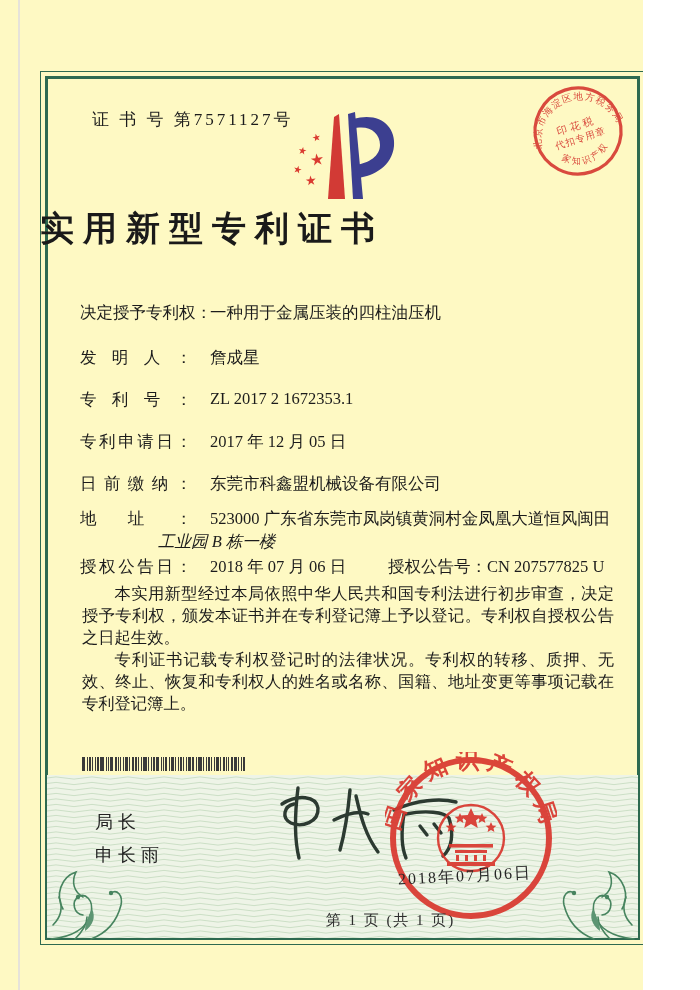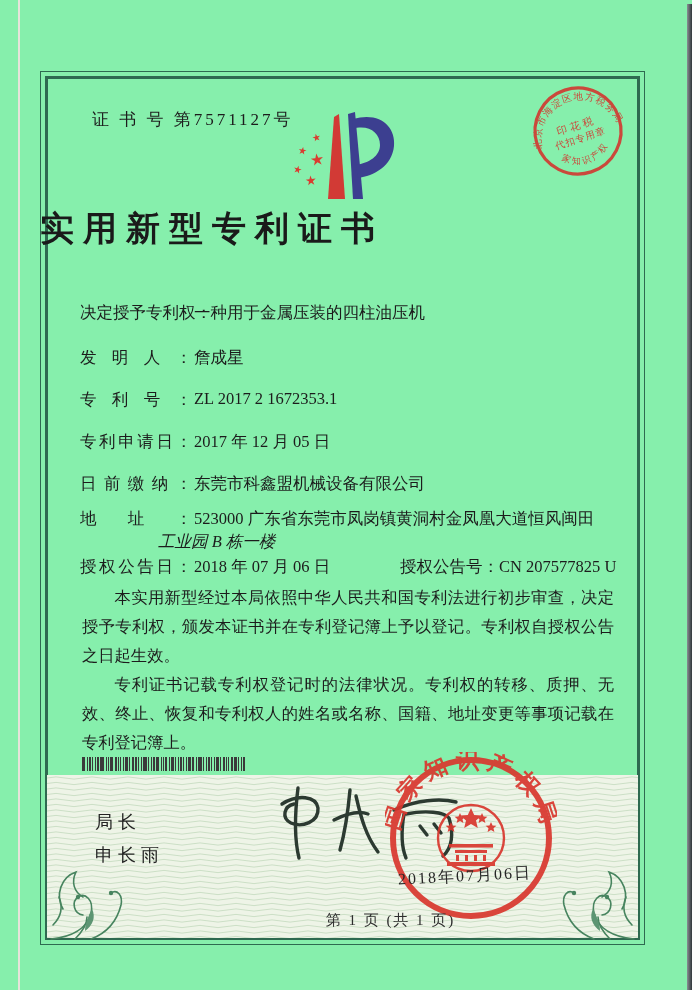"证 书 号 第7571127号" .page { background: #86efac -> #fef9c3; width: 700px -> 643px }
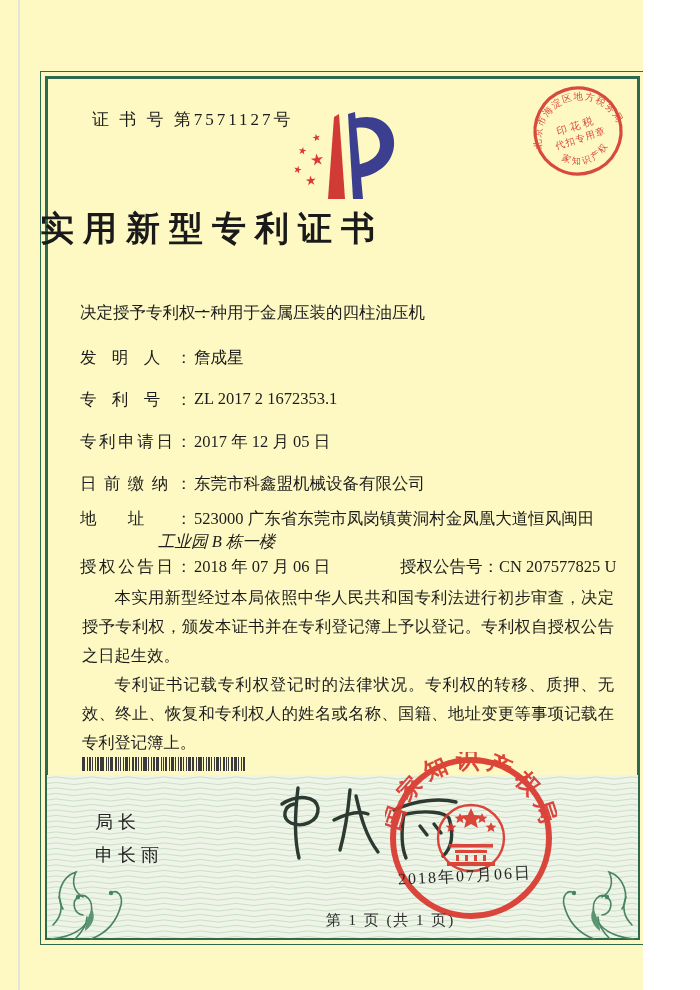"一种用于金属压装的四柱油压机" .val { margin-left: 2px -> 18px }
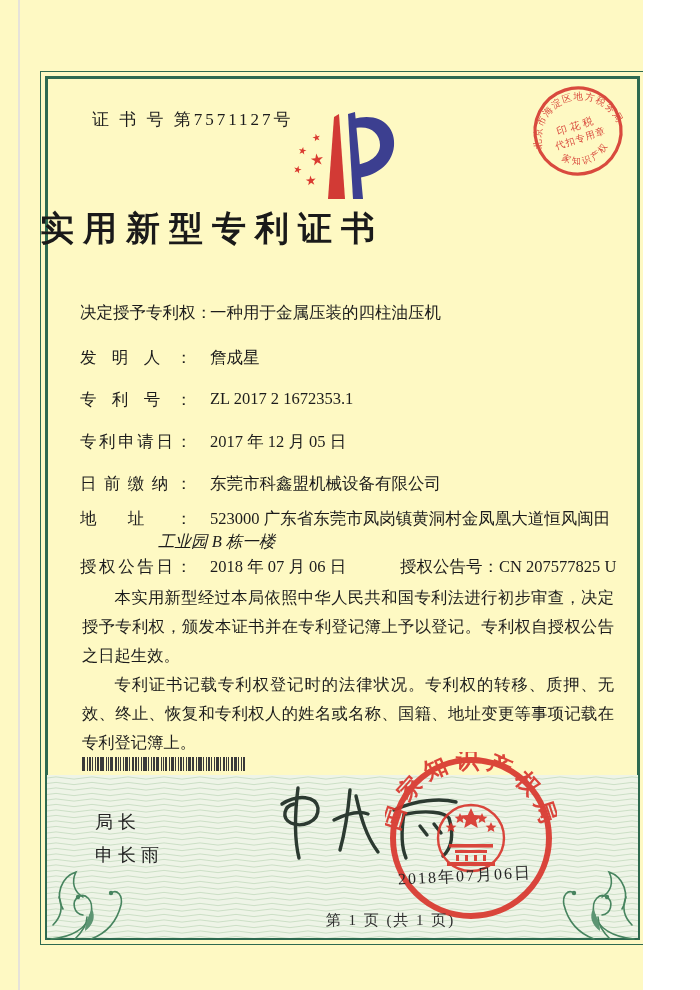"授权公告号：CN 207577825 U" .pair2 { margin-left: 12px -> none }
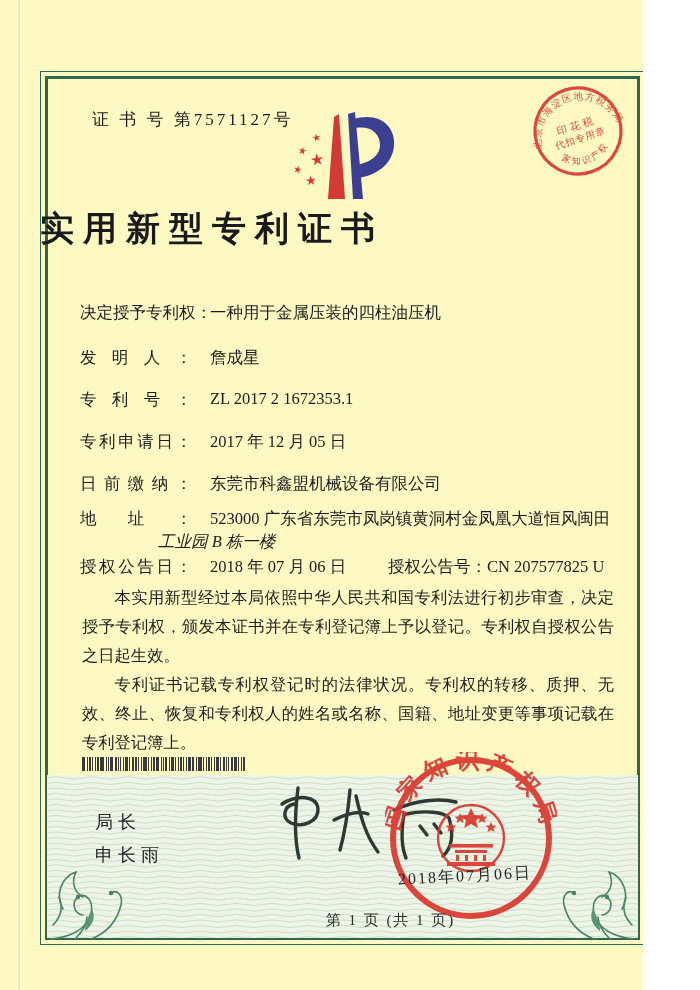"本实用新型经过本局依照中华人民共和国专利法进行初步审查，决定授予专利权，颁发本证" .body-text { line-height: 29px -> 22px }
